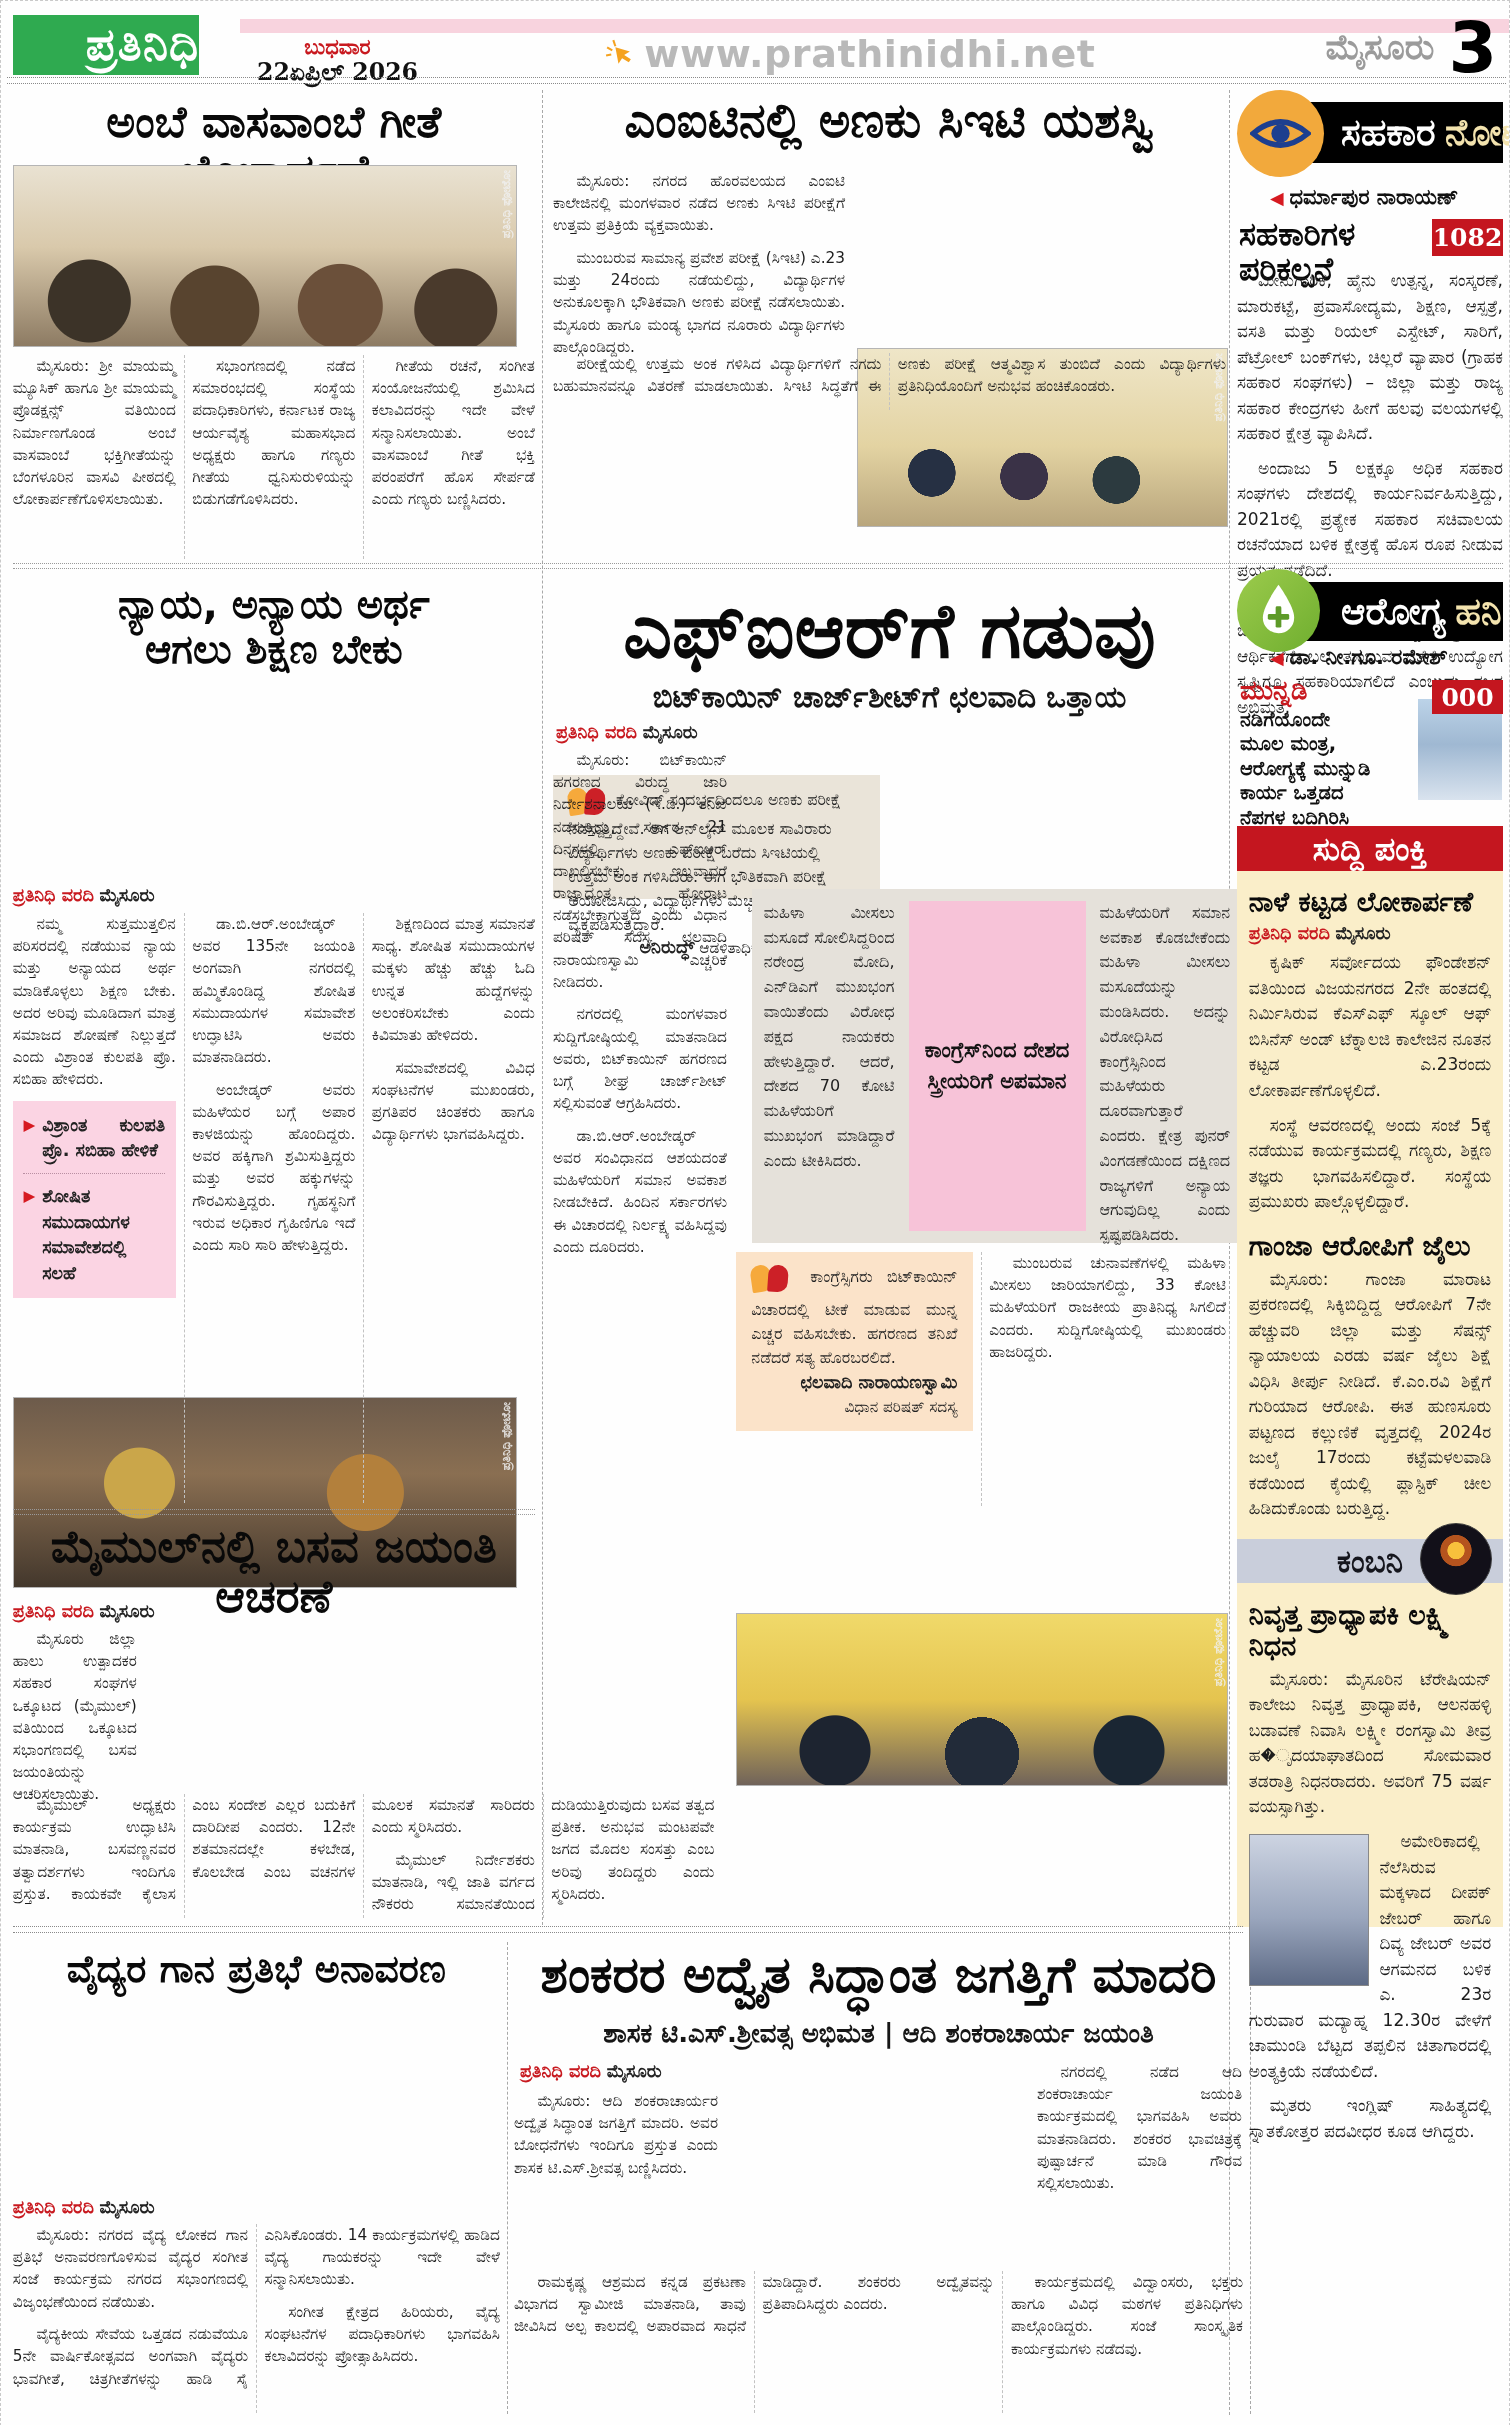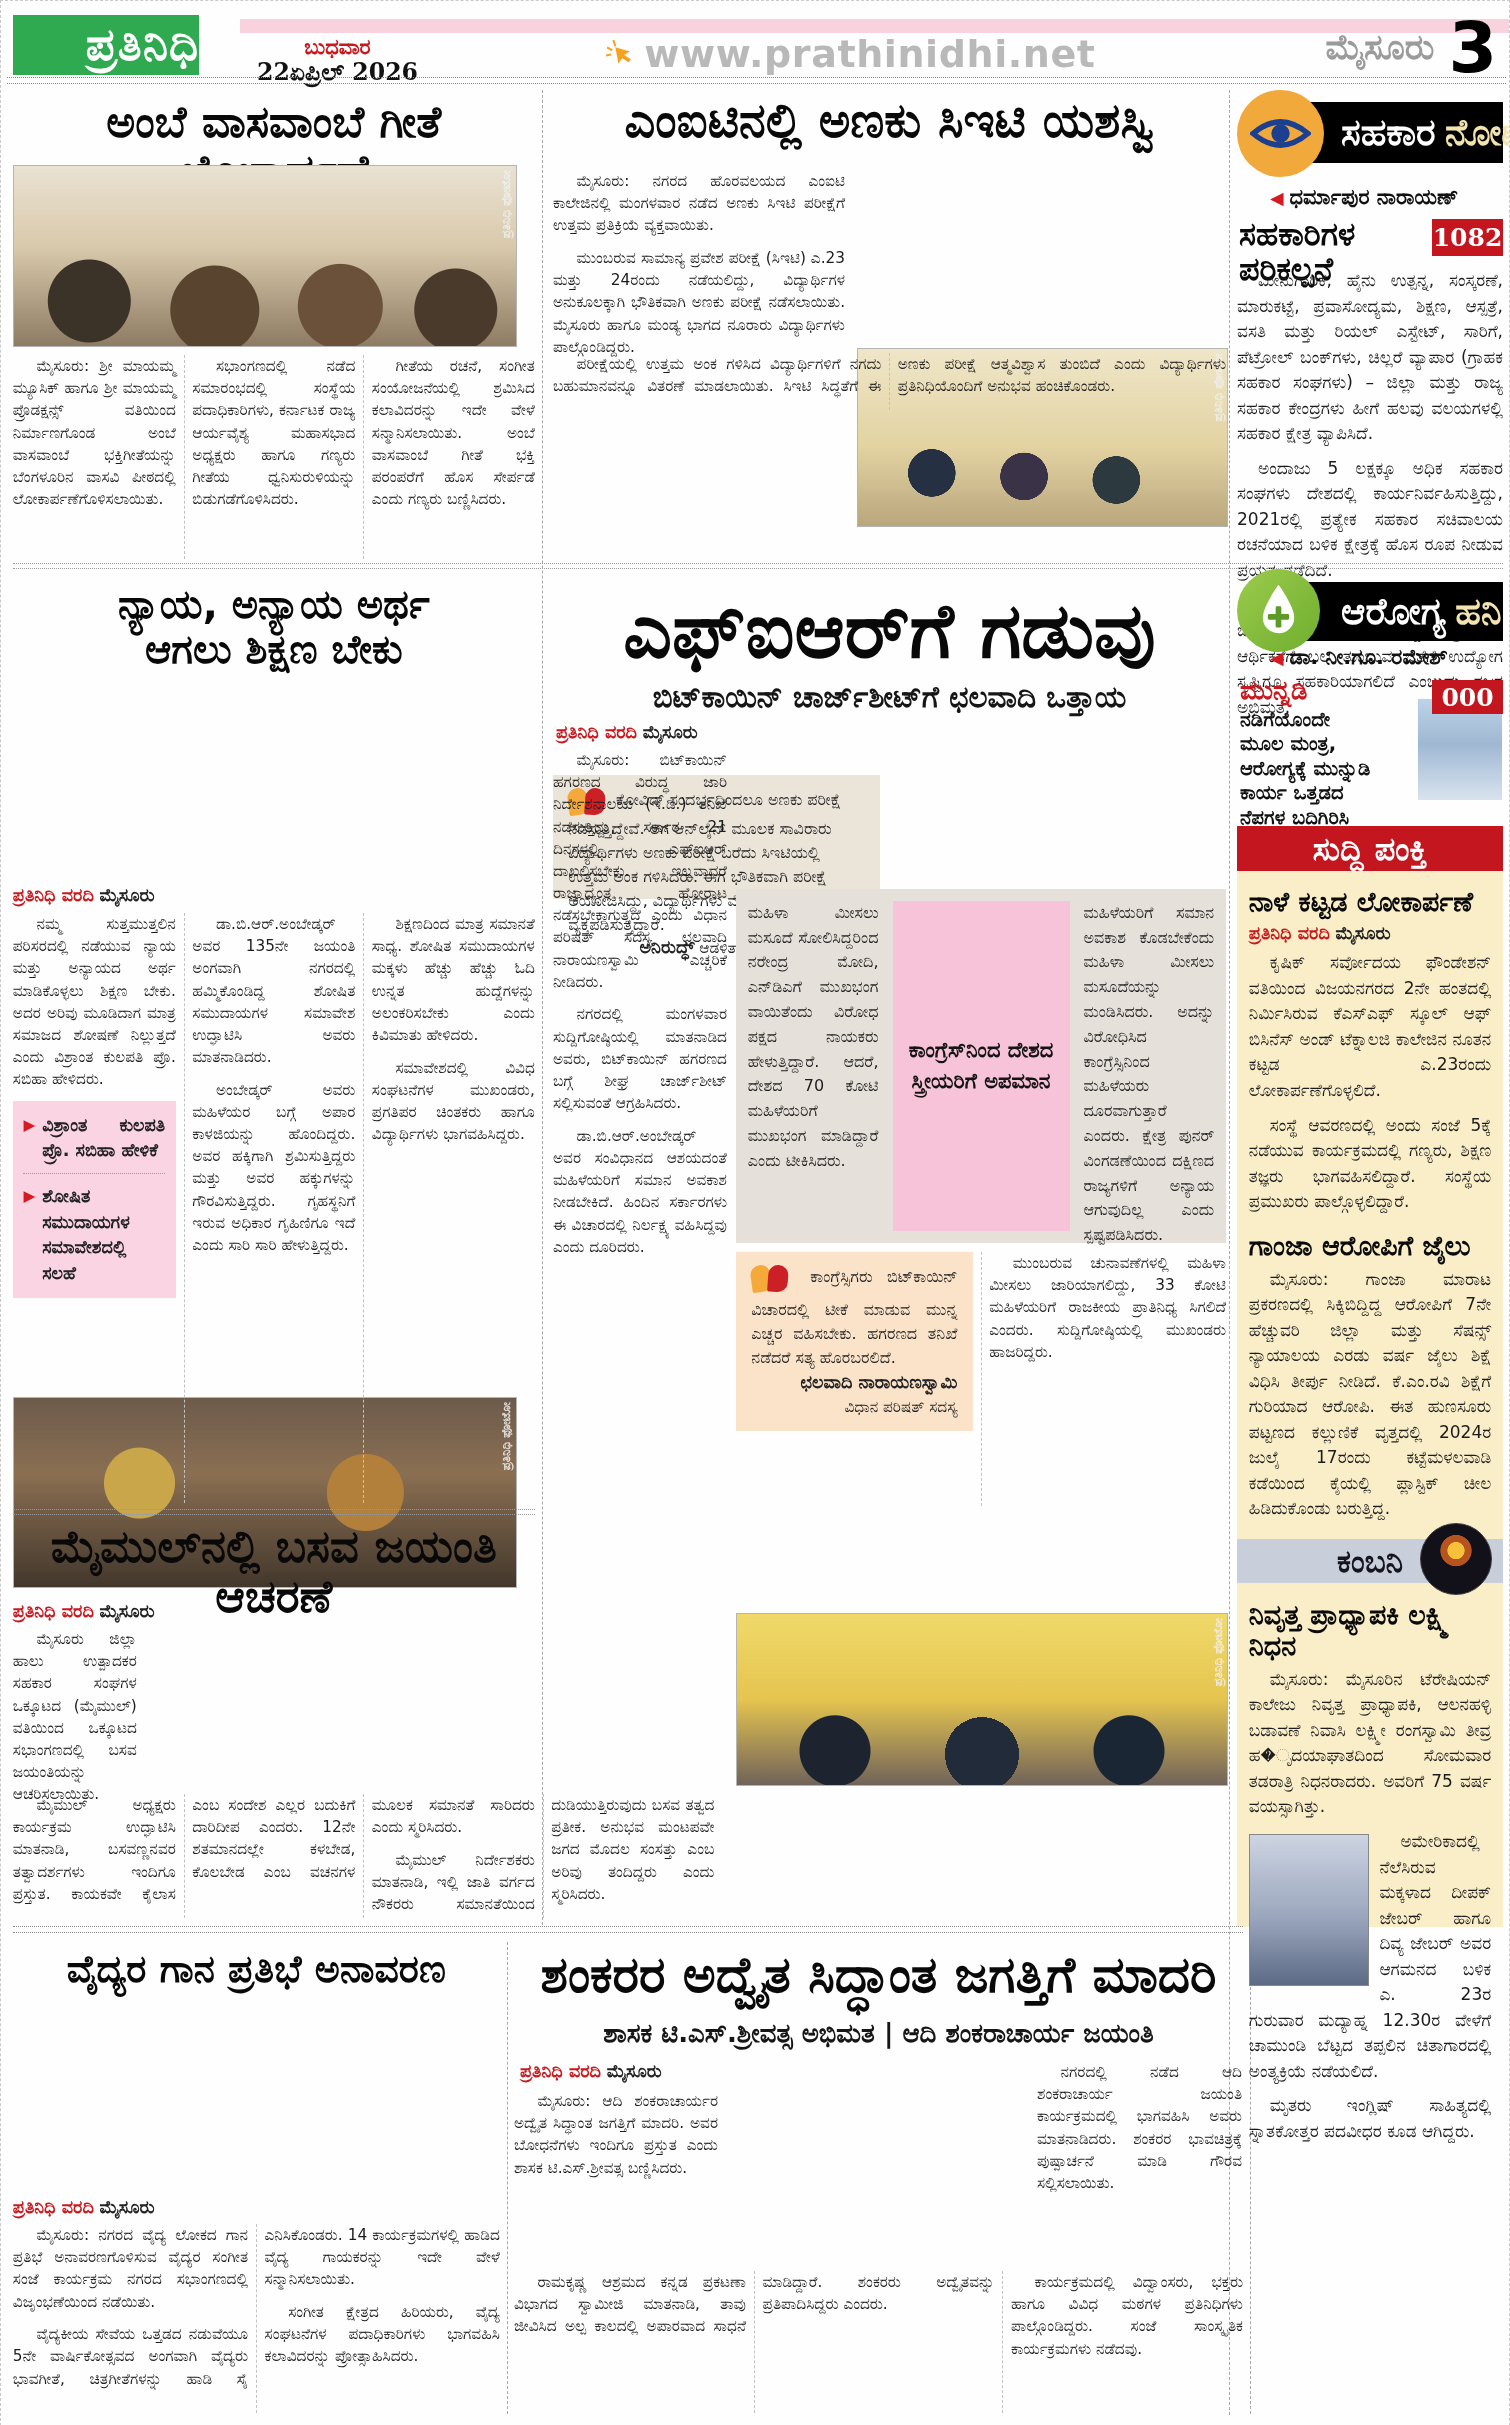"ಮಹಿಳಾ ಮೀಸಲು ಮಸೂದೆ ಸೋಲಿಸಿದ್ದರಿಂದ ನರೇಂದ್ರ" .gray-band { margin-left: none -> 16px }
